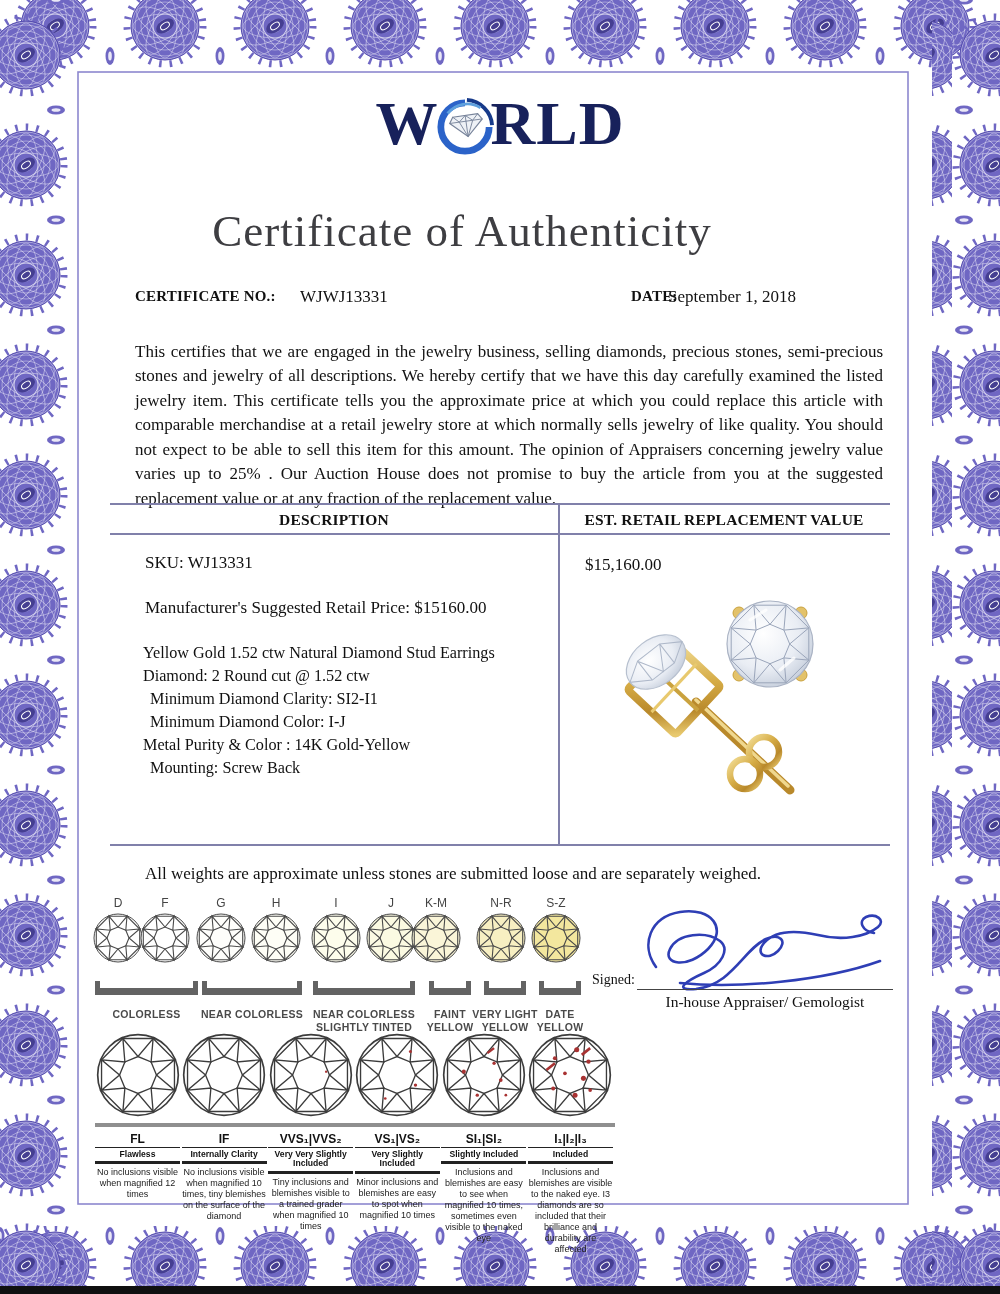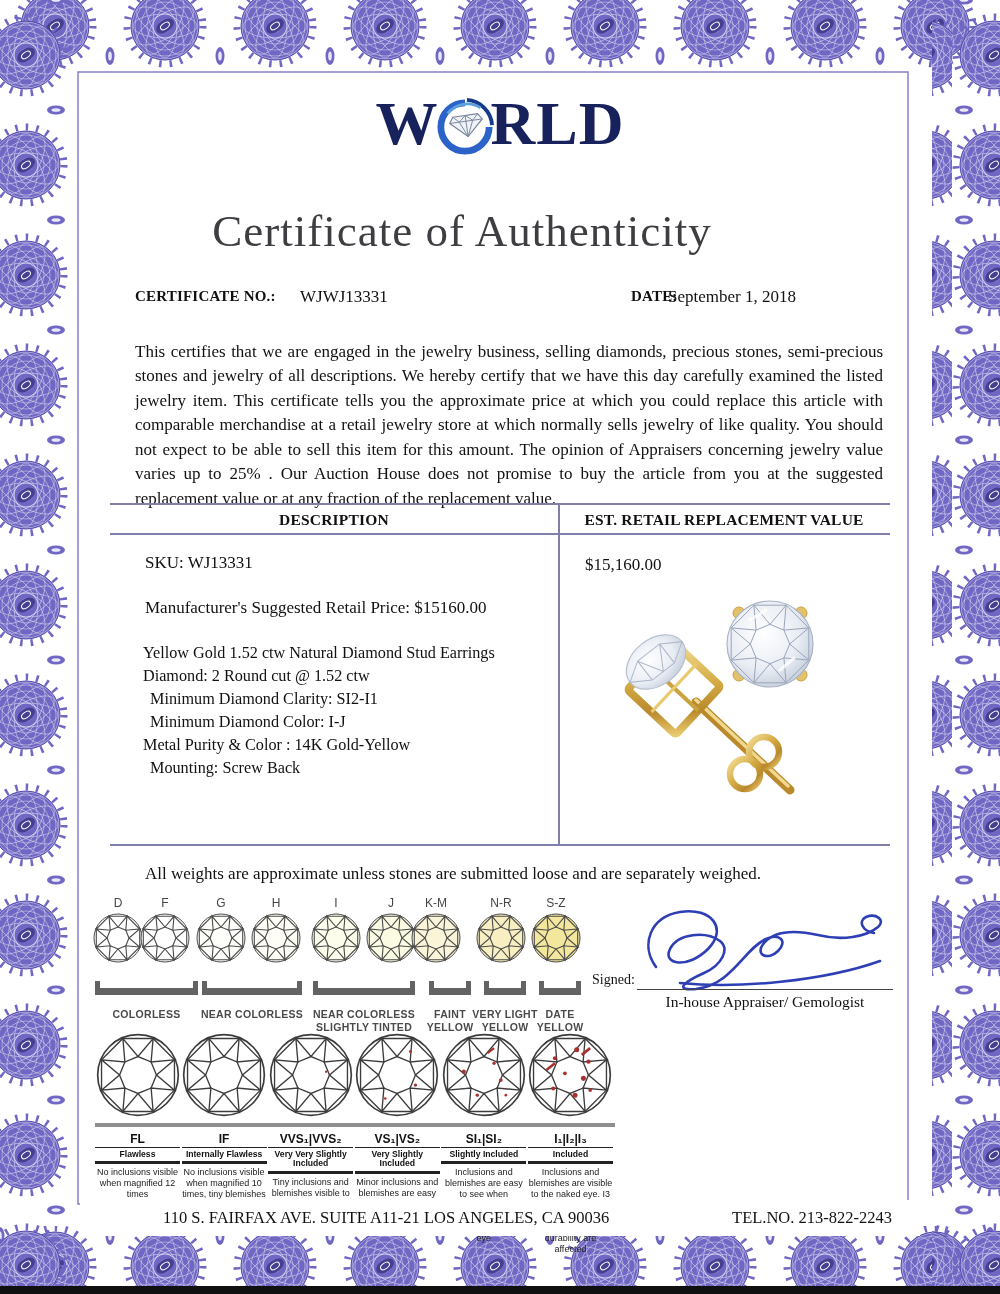"Internally Flawless" div.kname { text: Flawless -> Clarity }
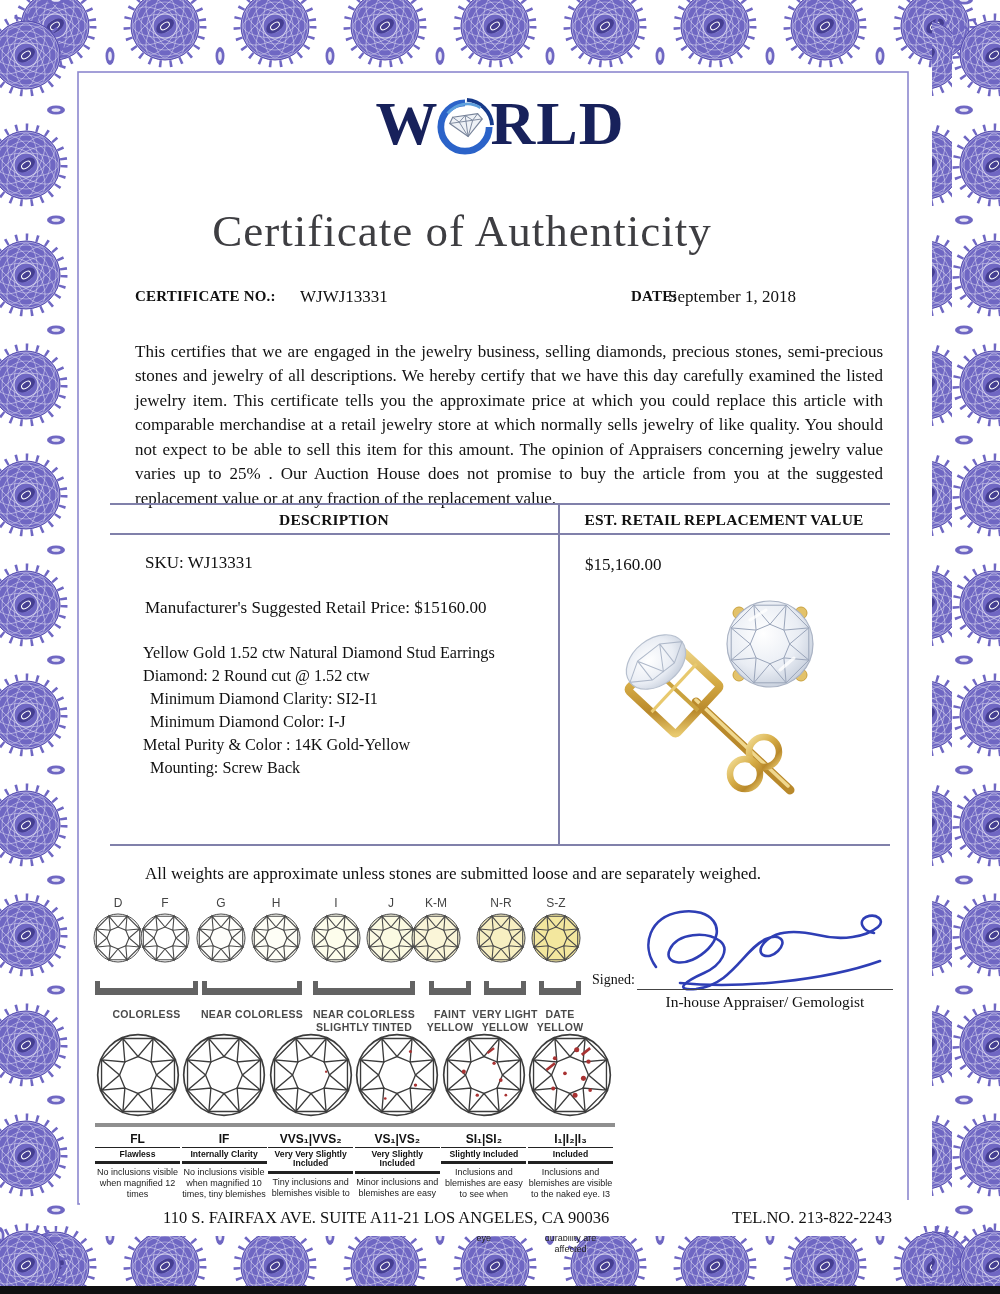"110 S. FAIRFAX AVE. SUITE" div.abs { html: <div> <span>110 S. FAIRFAX AVE. SUITE A11-21 LOS ANGELES, CA 90036</span> <span>TEL.NO. 213-822-2243</span> </div> -> none }
